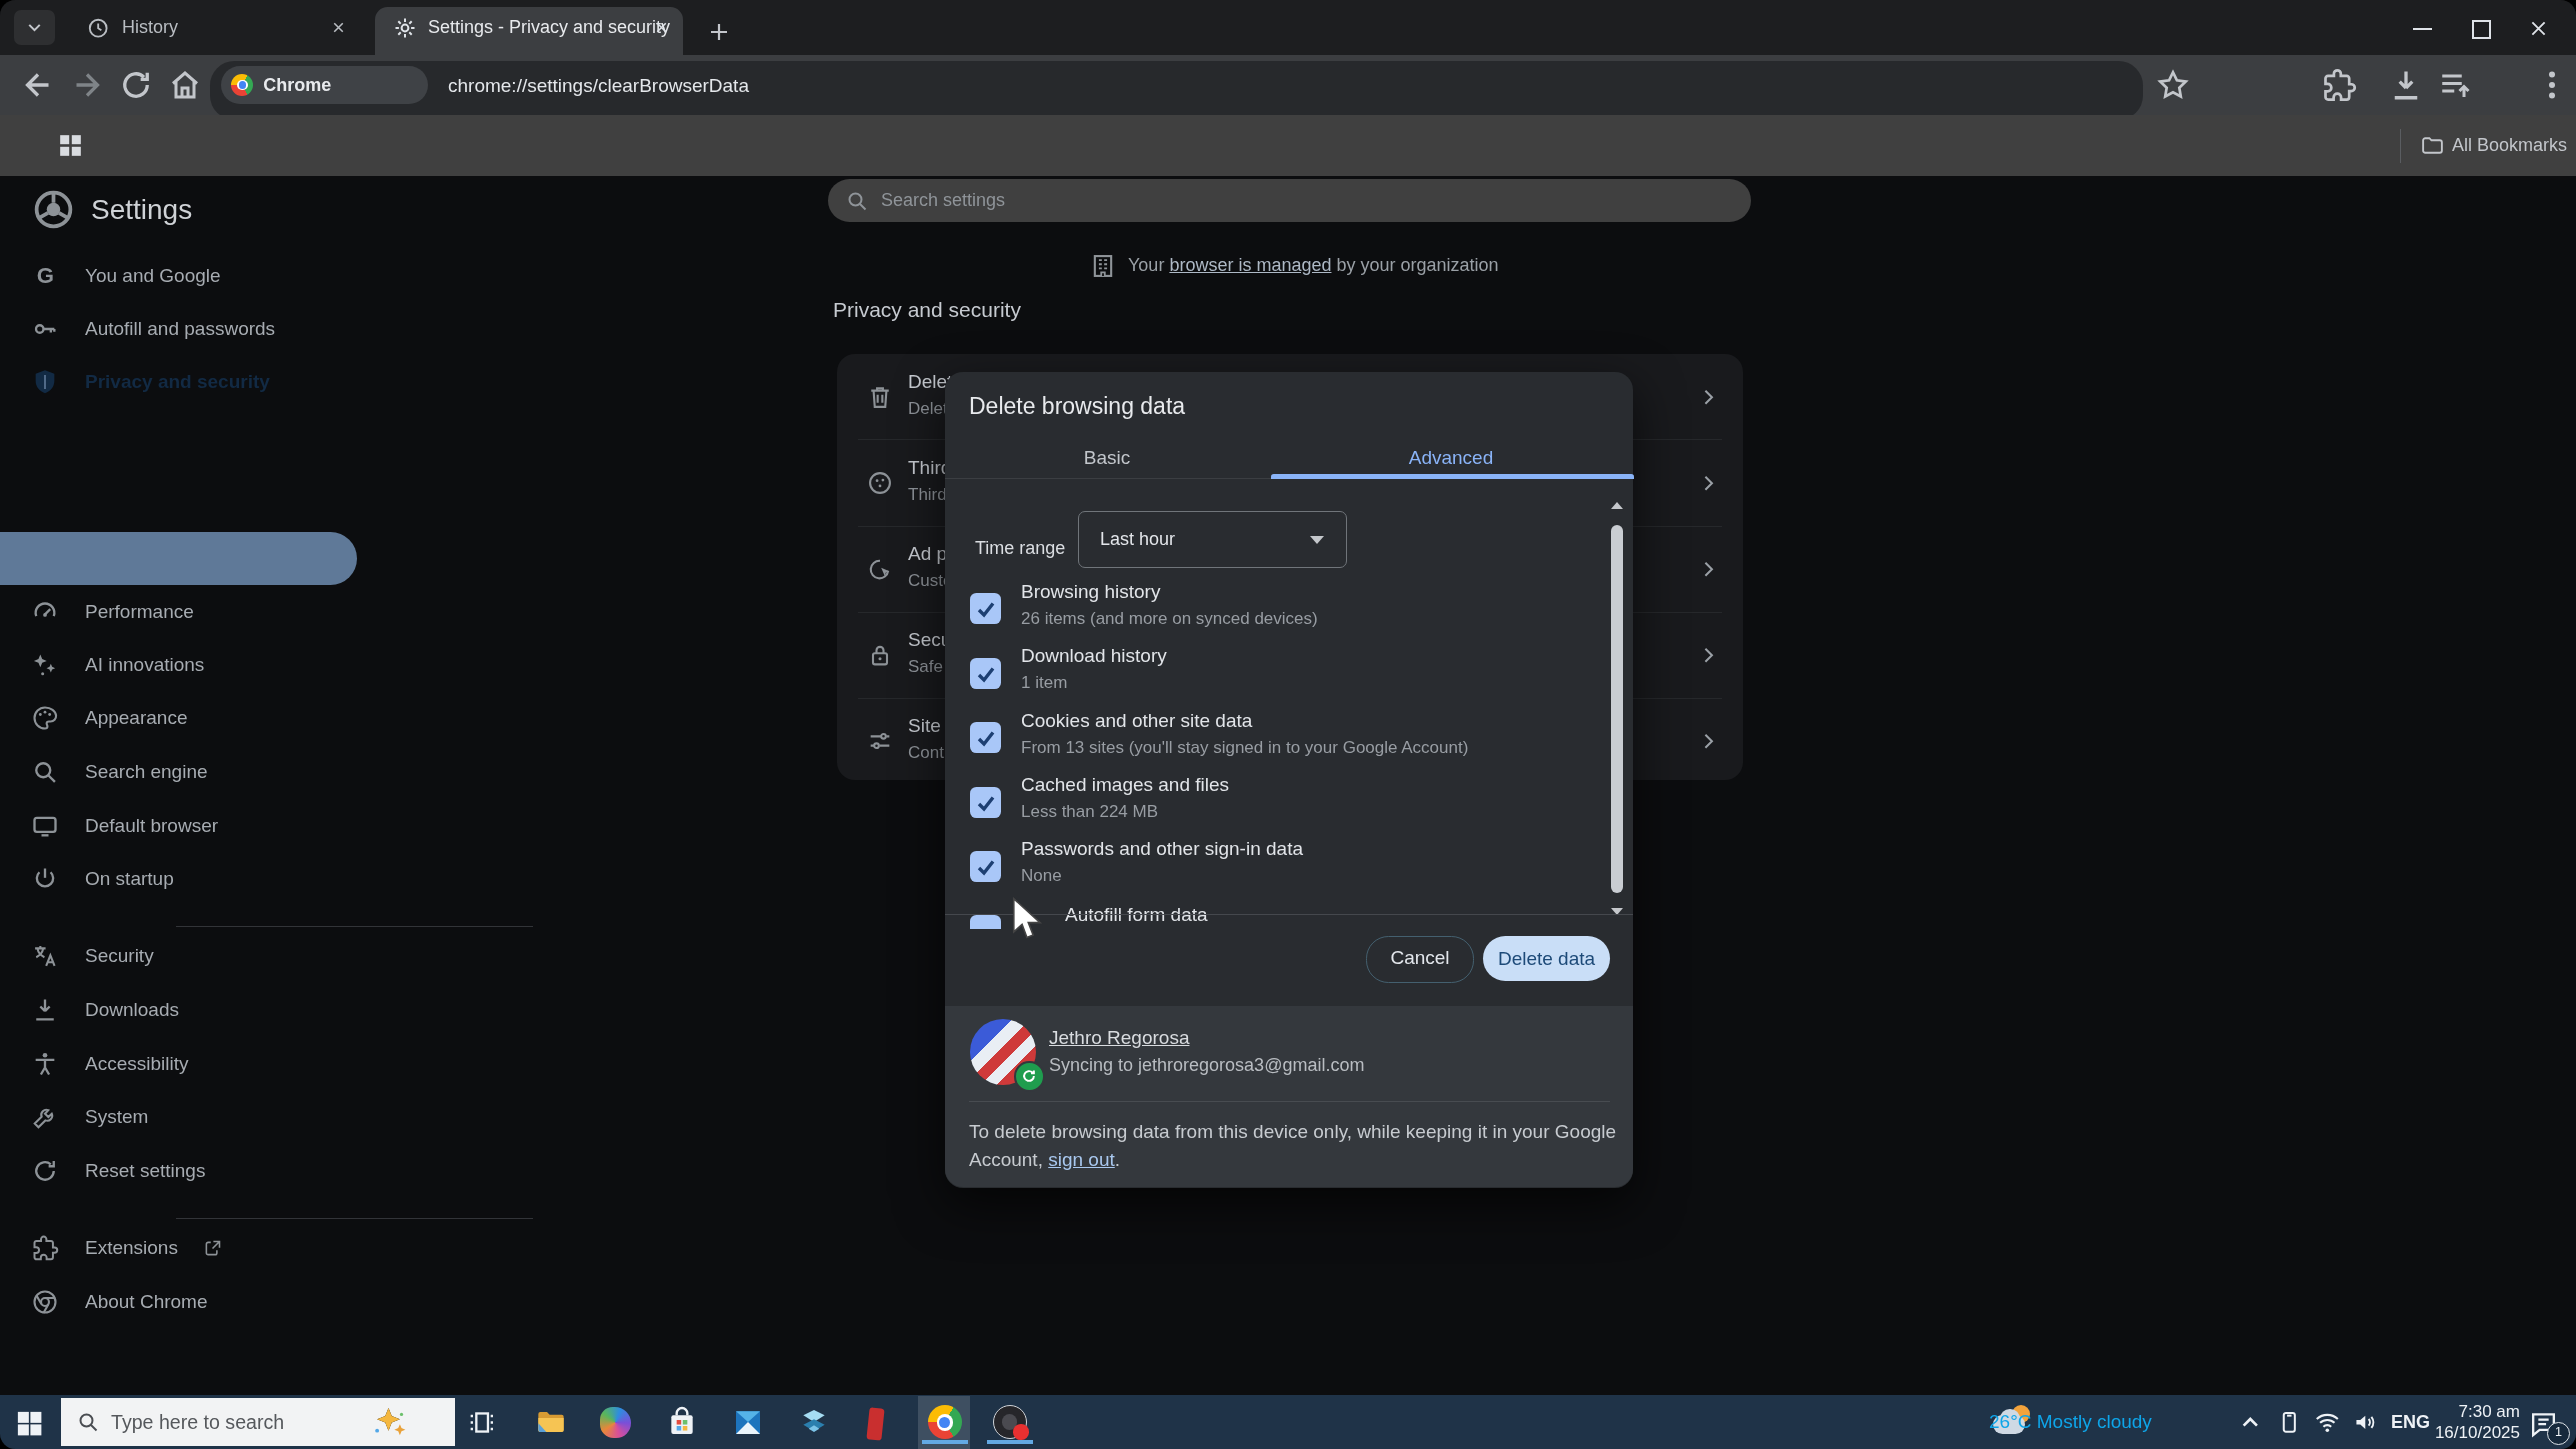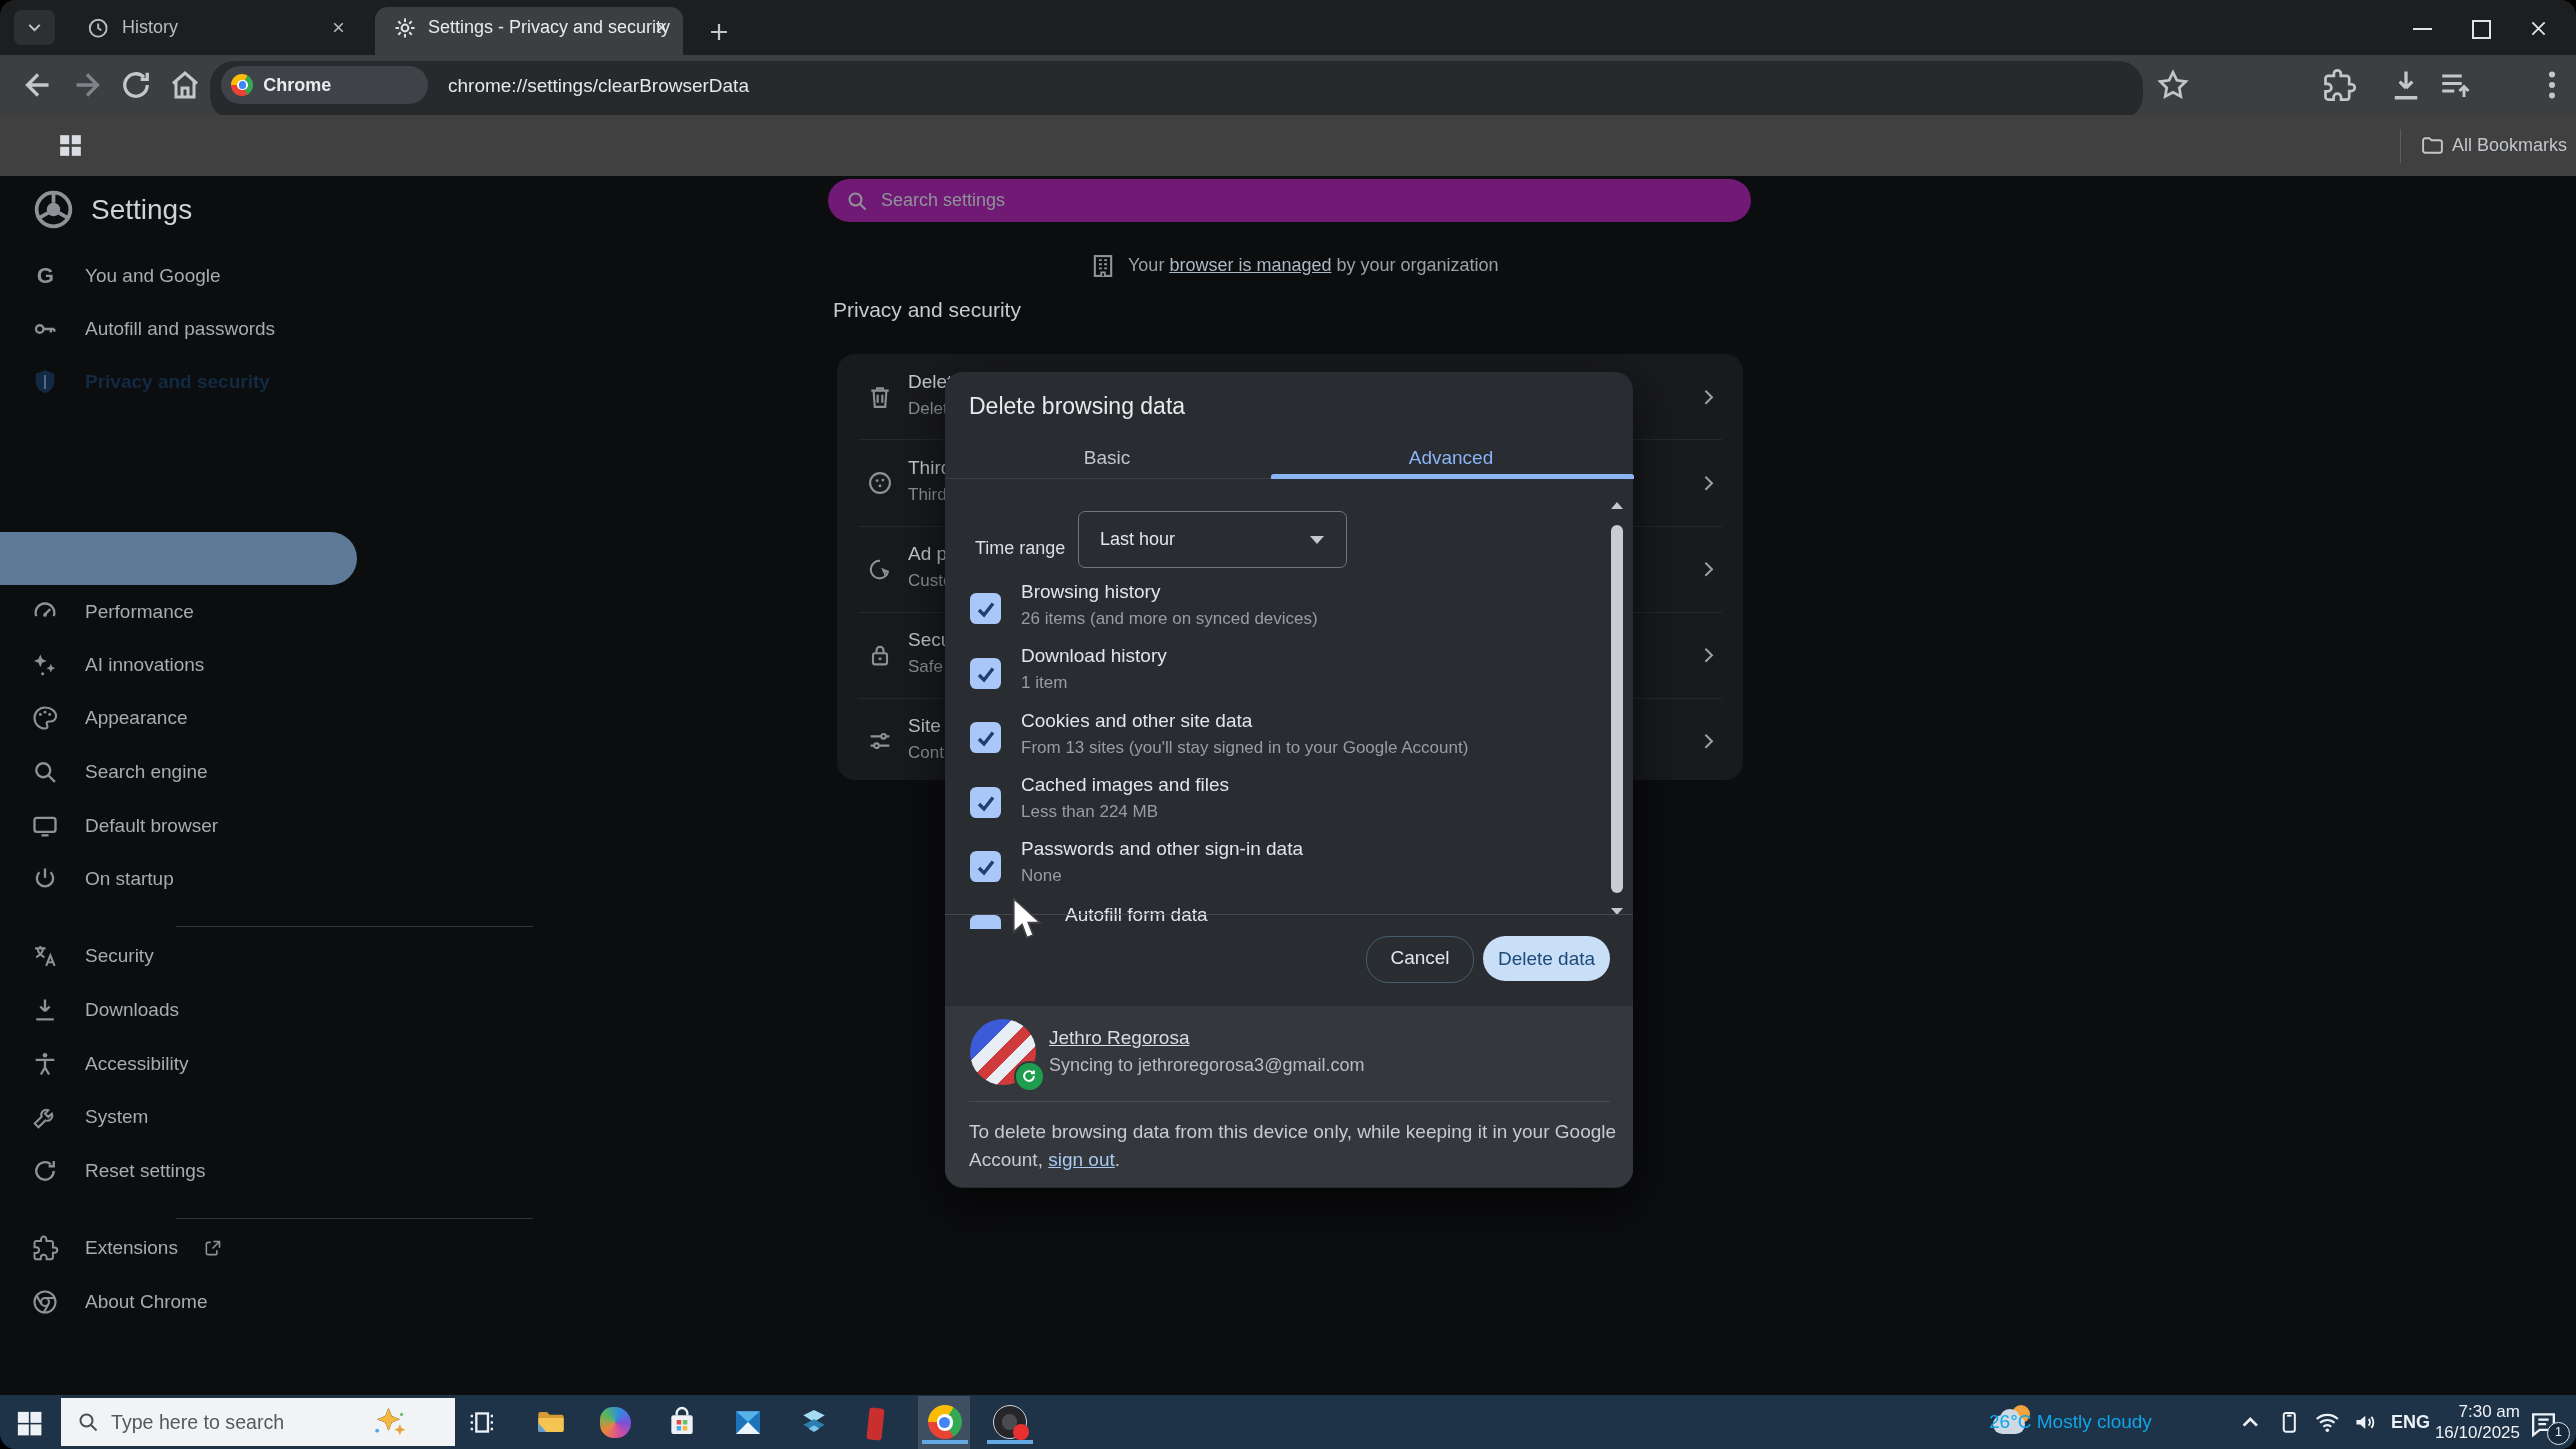"Search settings" div.abs { background: #701a75 -> #404040 }
